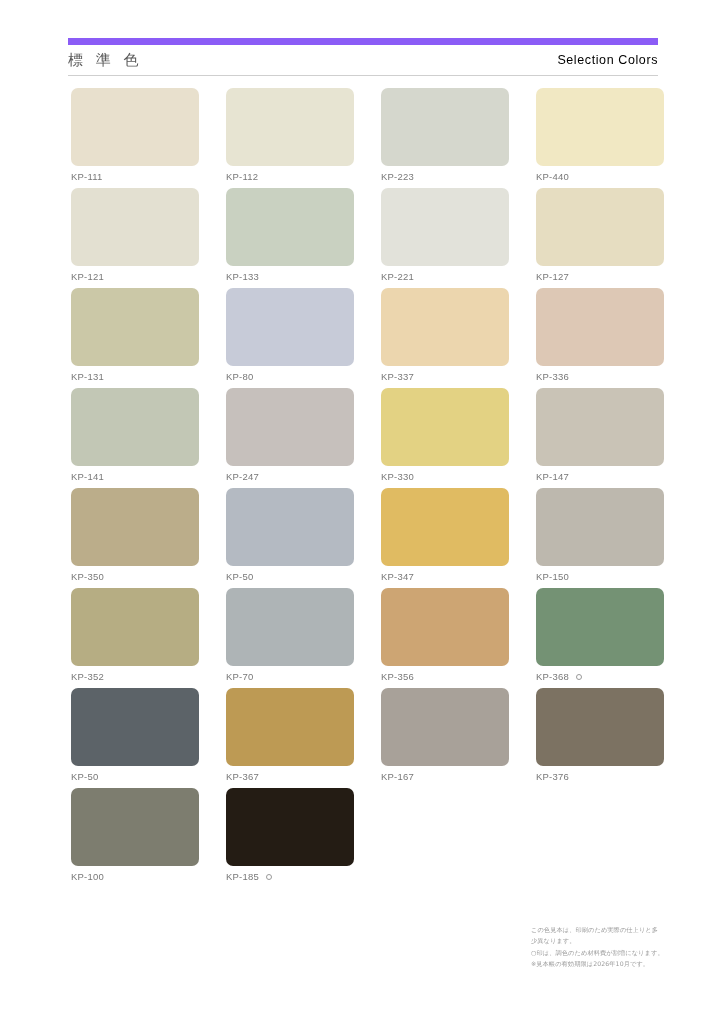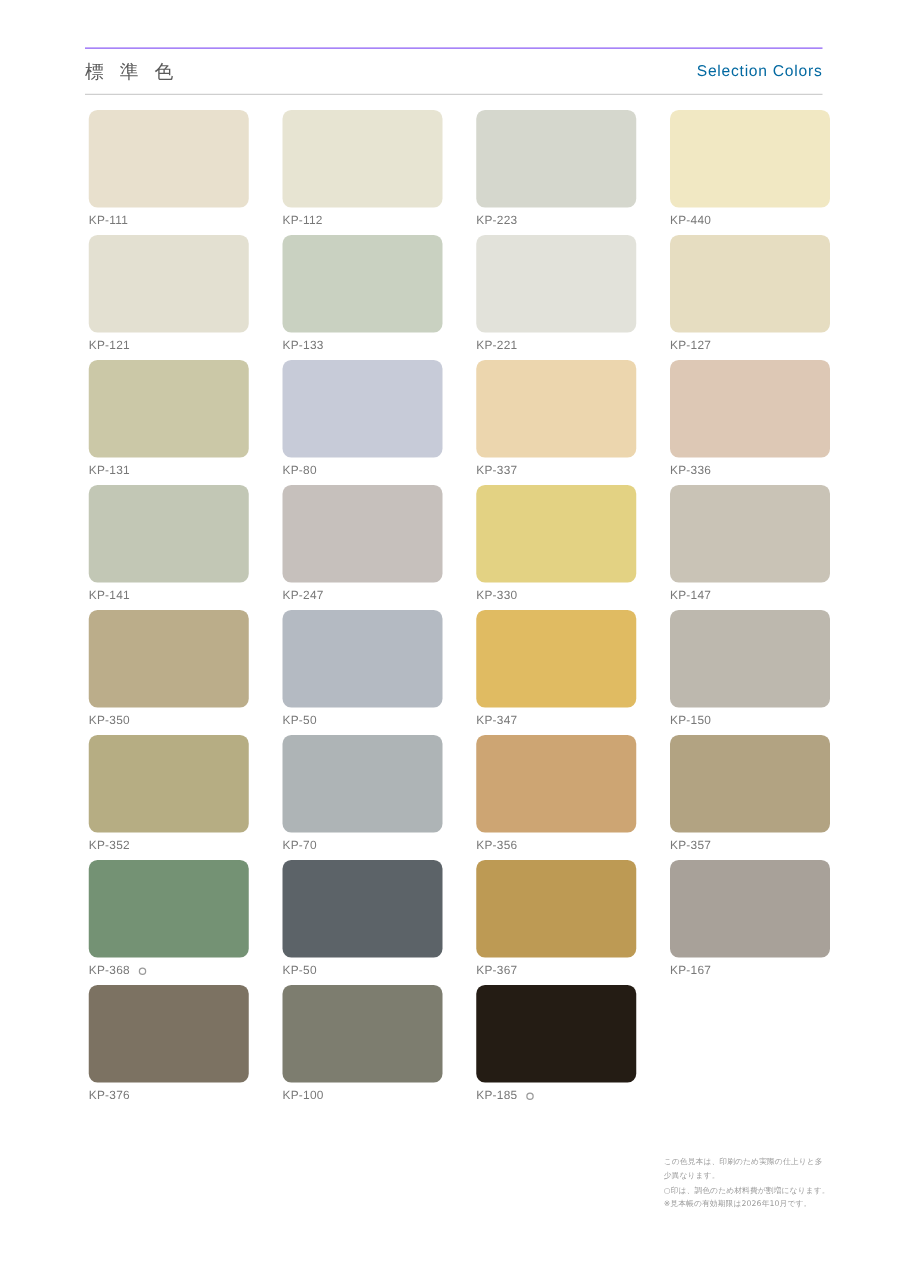"標 準 色" .header { border-top: 1px solid #8b5cf6 -> 7px solid #8b5cf6 }
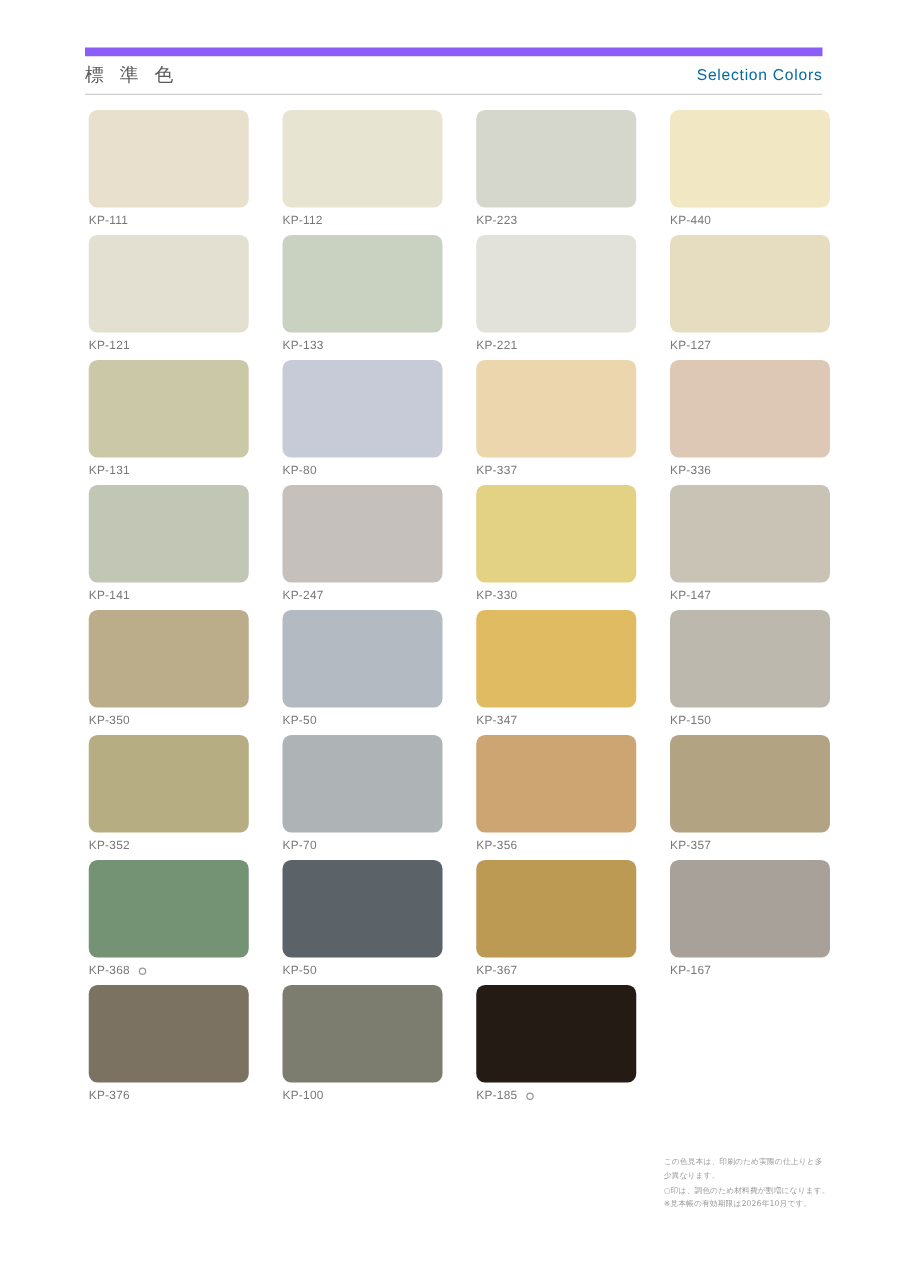"Selection Colors" .header-sub { color: #0369a1 -> #000000 }
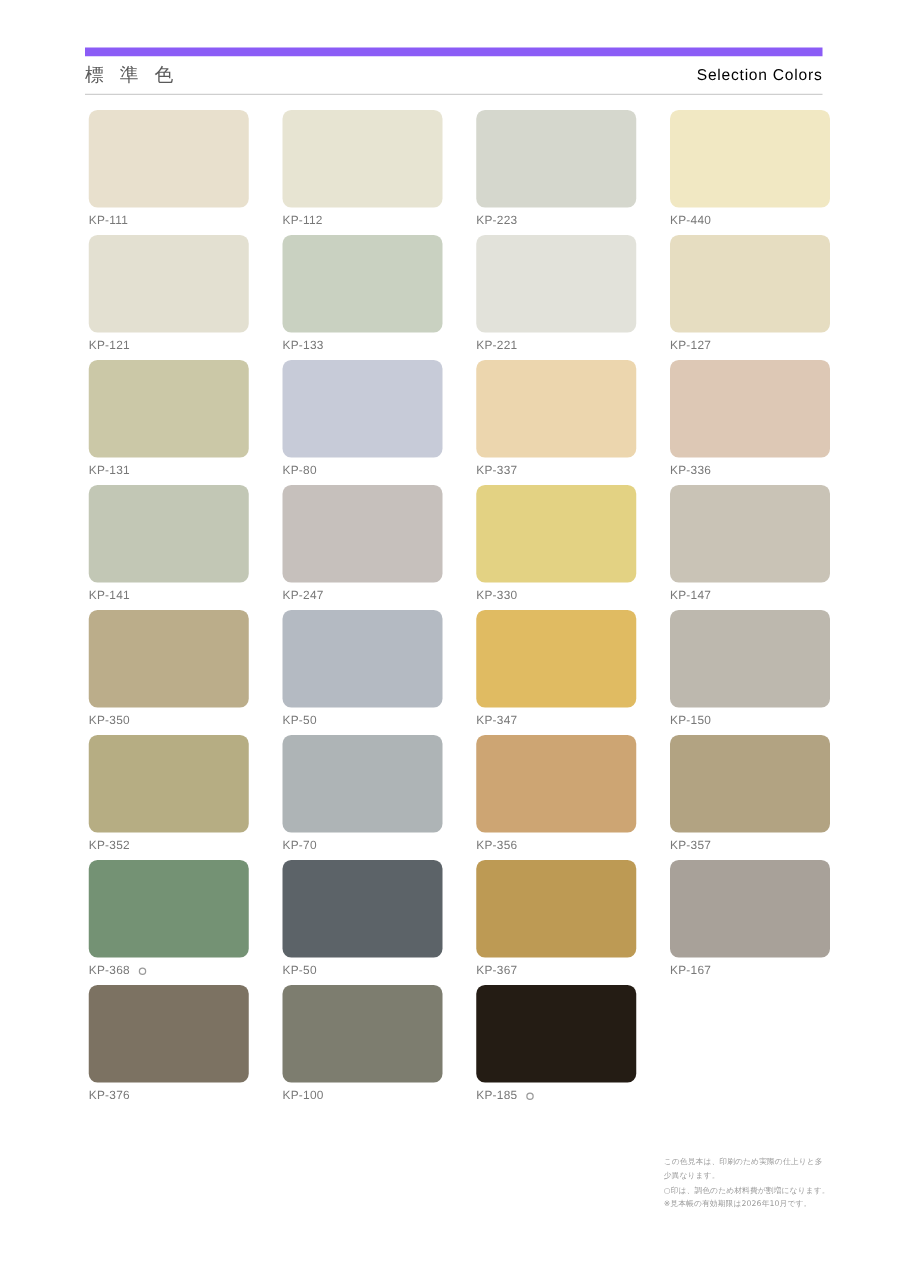"KP-357" div.cell { html: <div> <div></div> <div> <span>KP-357</span> </div> </div> -> none }
